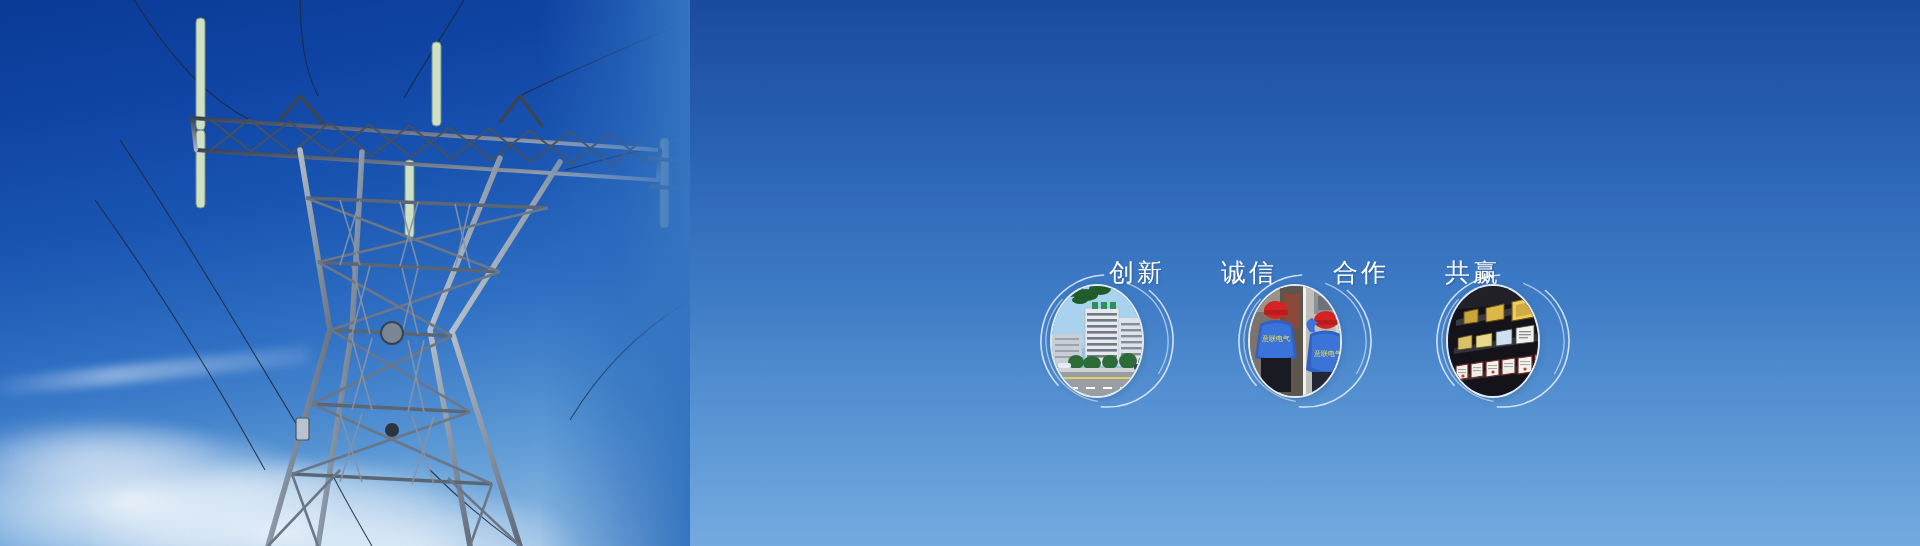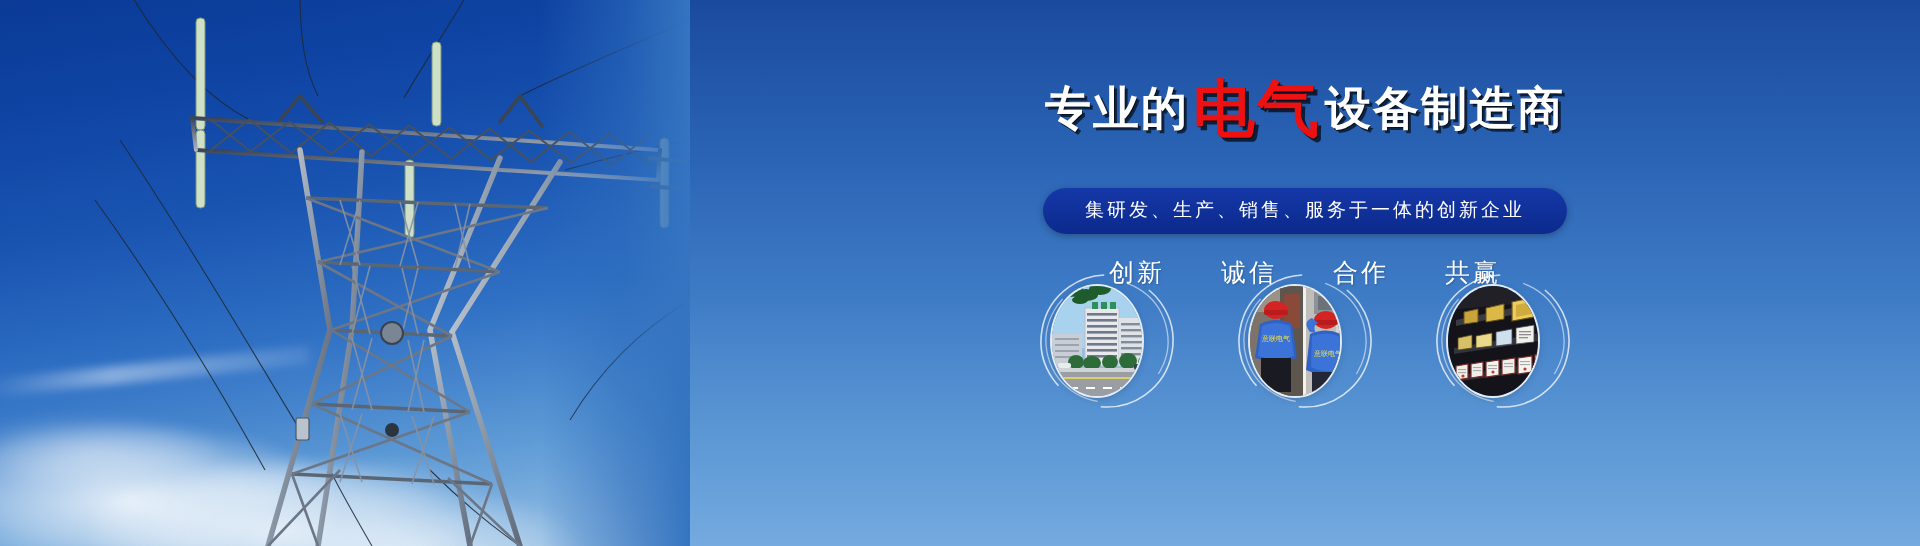"专业的电气设备制造商" div.headline { html: <div> <span>专业的</span><span>电气</span><span>设备制造商</span> </div> -> none }
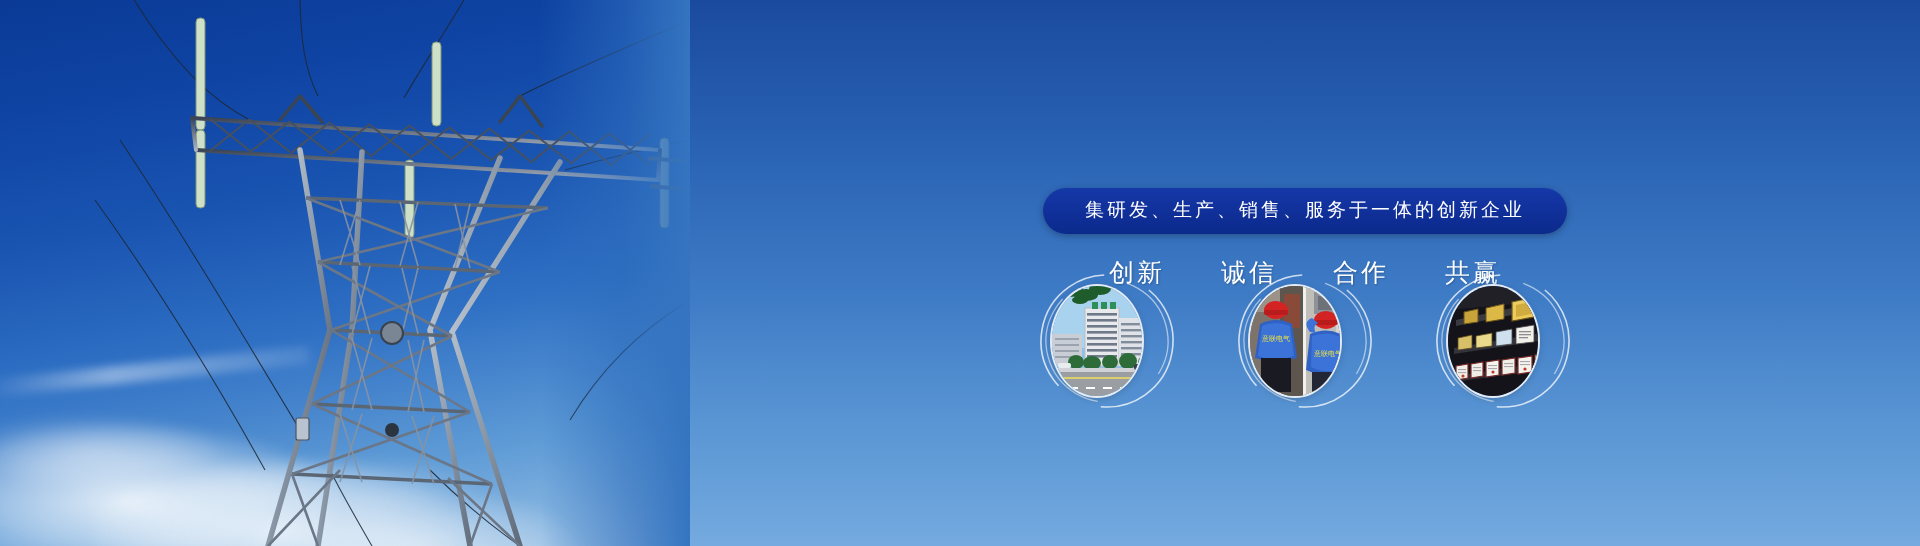"集研发、生产、销售、服务于一体的创新企业" div.pill { html: <div> <span>集研发、生产、销售、服务于一体的创新企业</span> </div> -> none }
